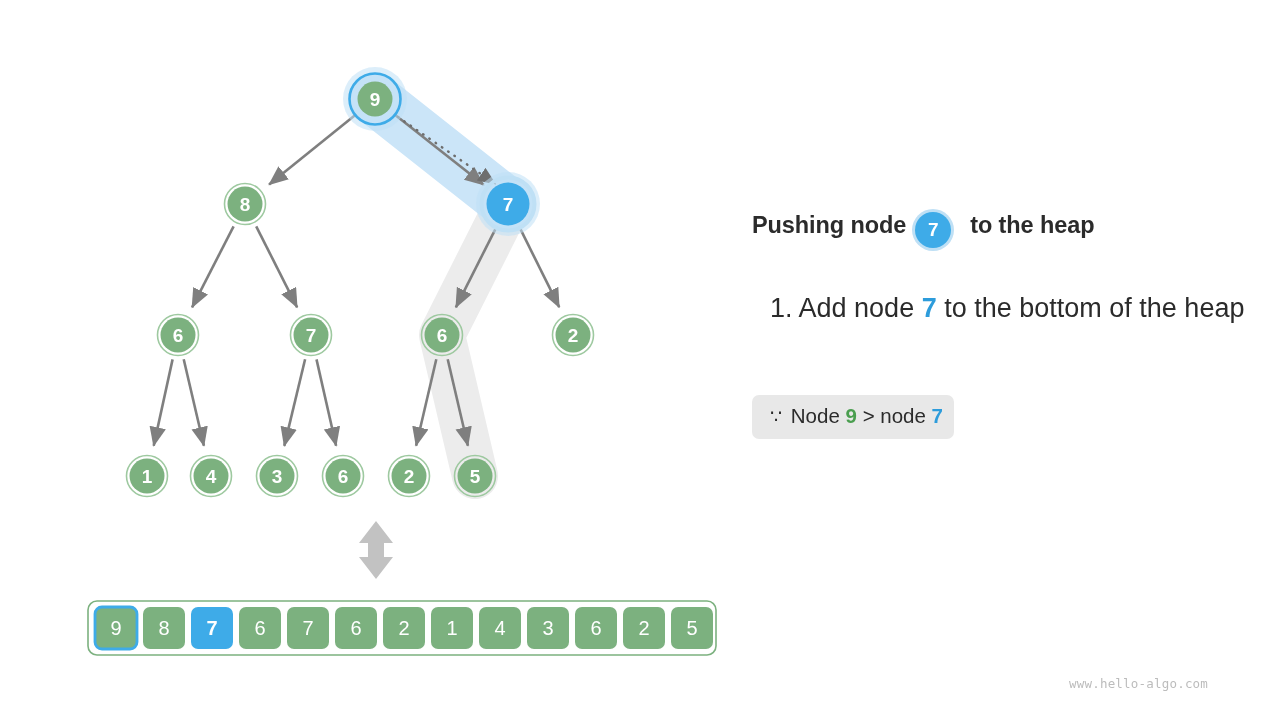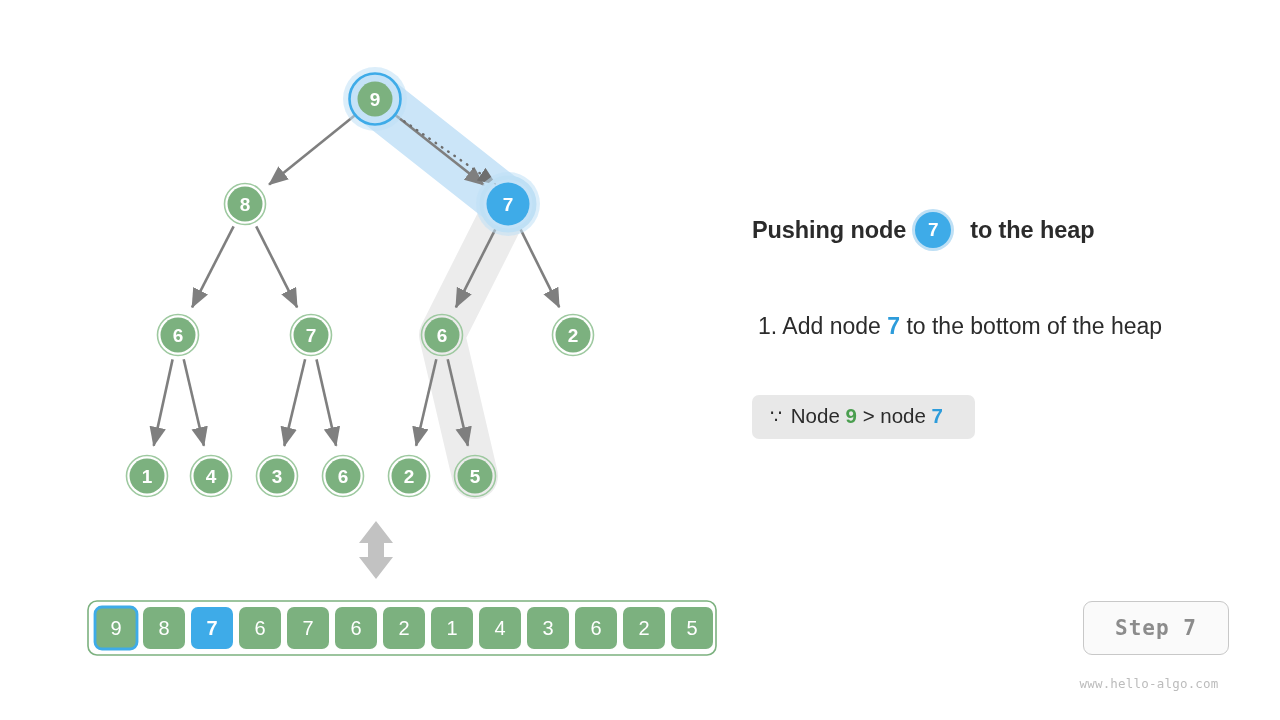"Pushing node" .headline { align-items: center -> flex-start }
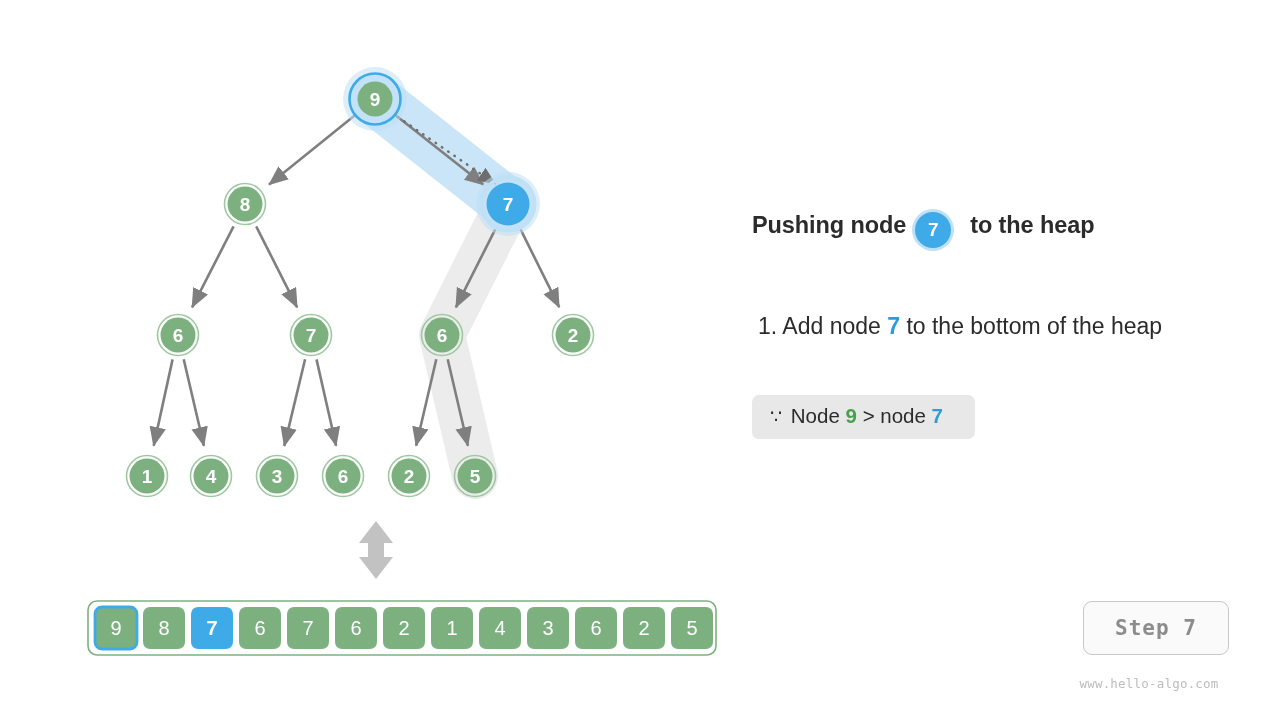"1. Add node 7 to" .step-line { font-size: 23px -> 27px; left: 6px -> 18px; margin-top: 20px -> none }
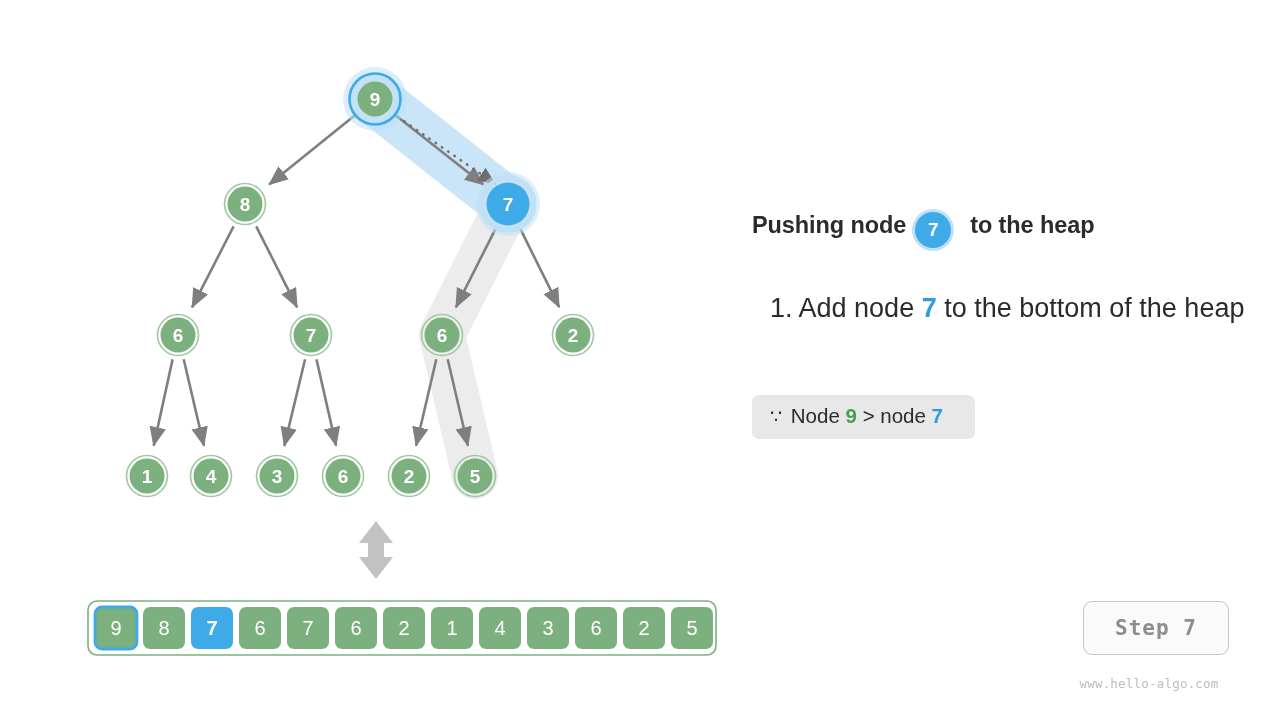"∵ Node 9 > node" .reason-box { padding: 9px 32px 11px 18px -> 9px 11px 11px 18px }
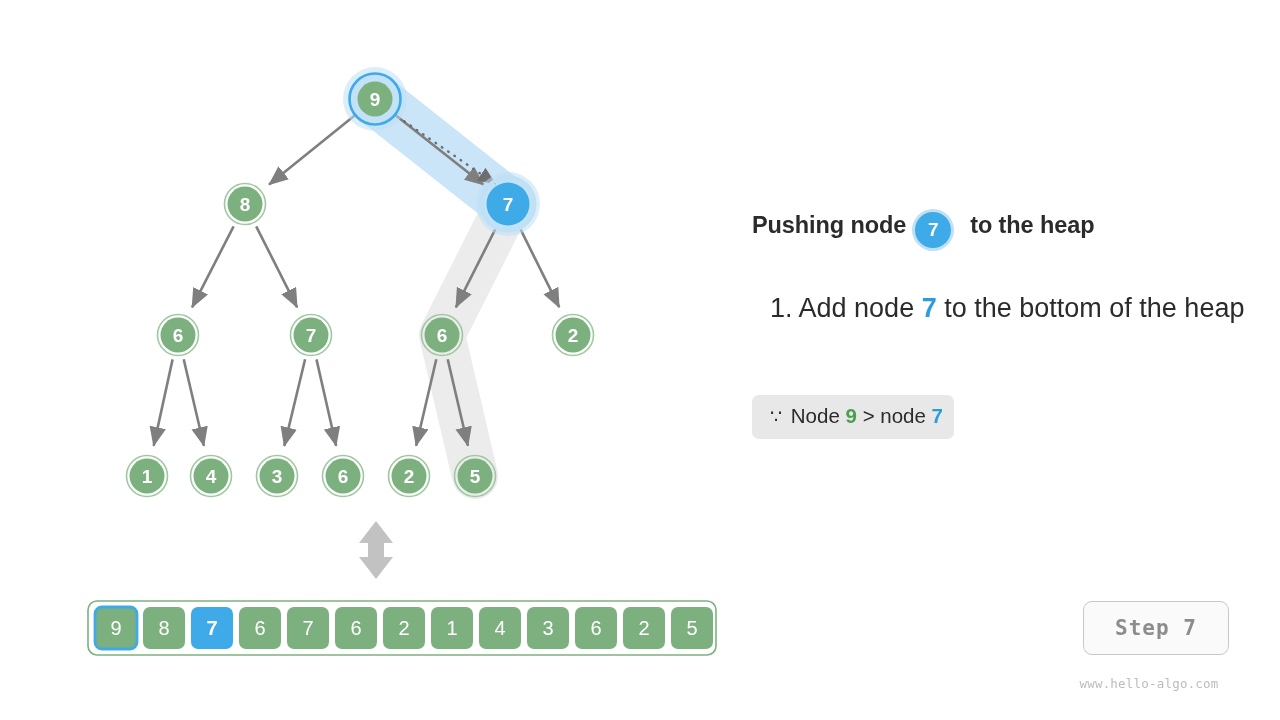"Step 7" div.step-badge { html: <div>Step 7</div> -> none }
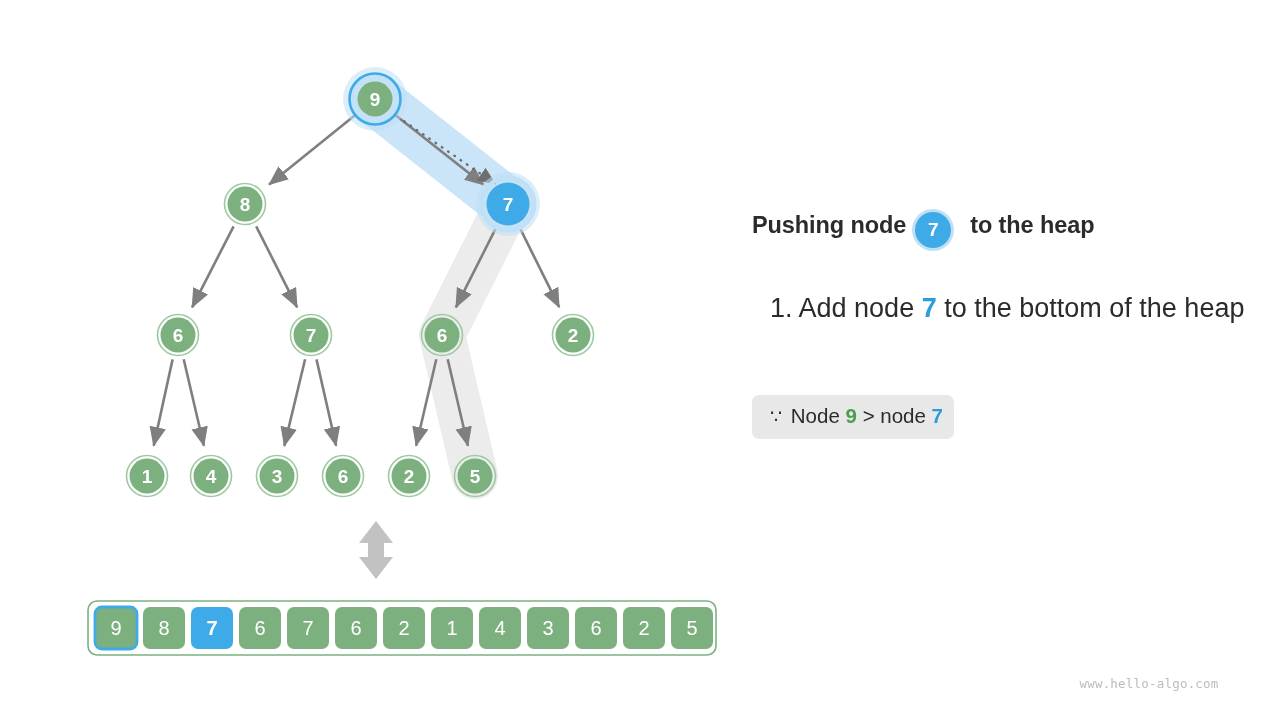"www.hello-algo.com" .watermark { text-align: center -> left }
